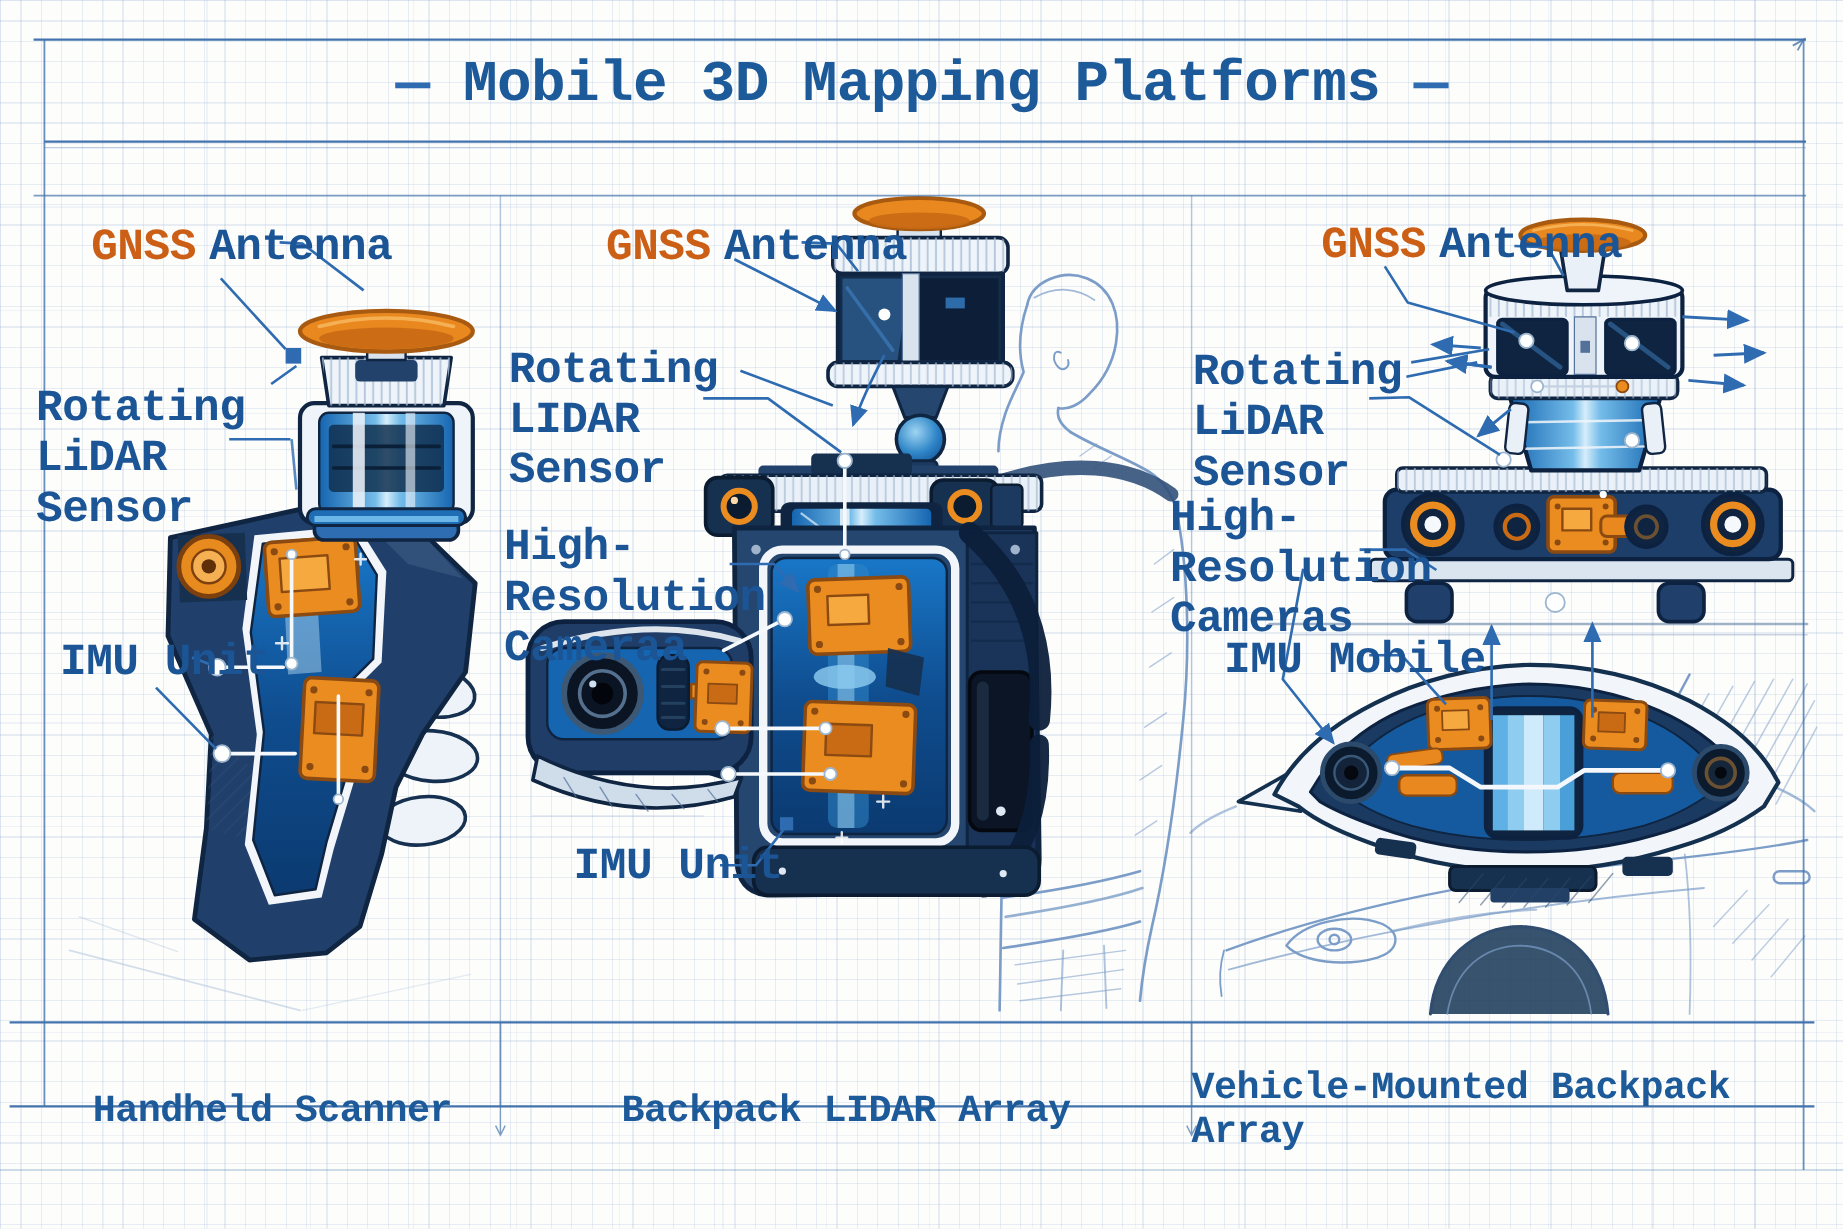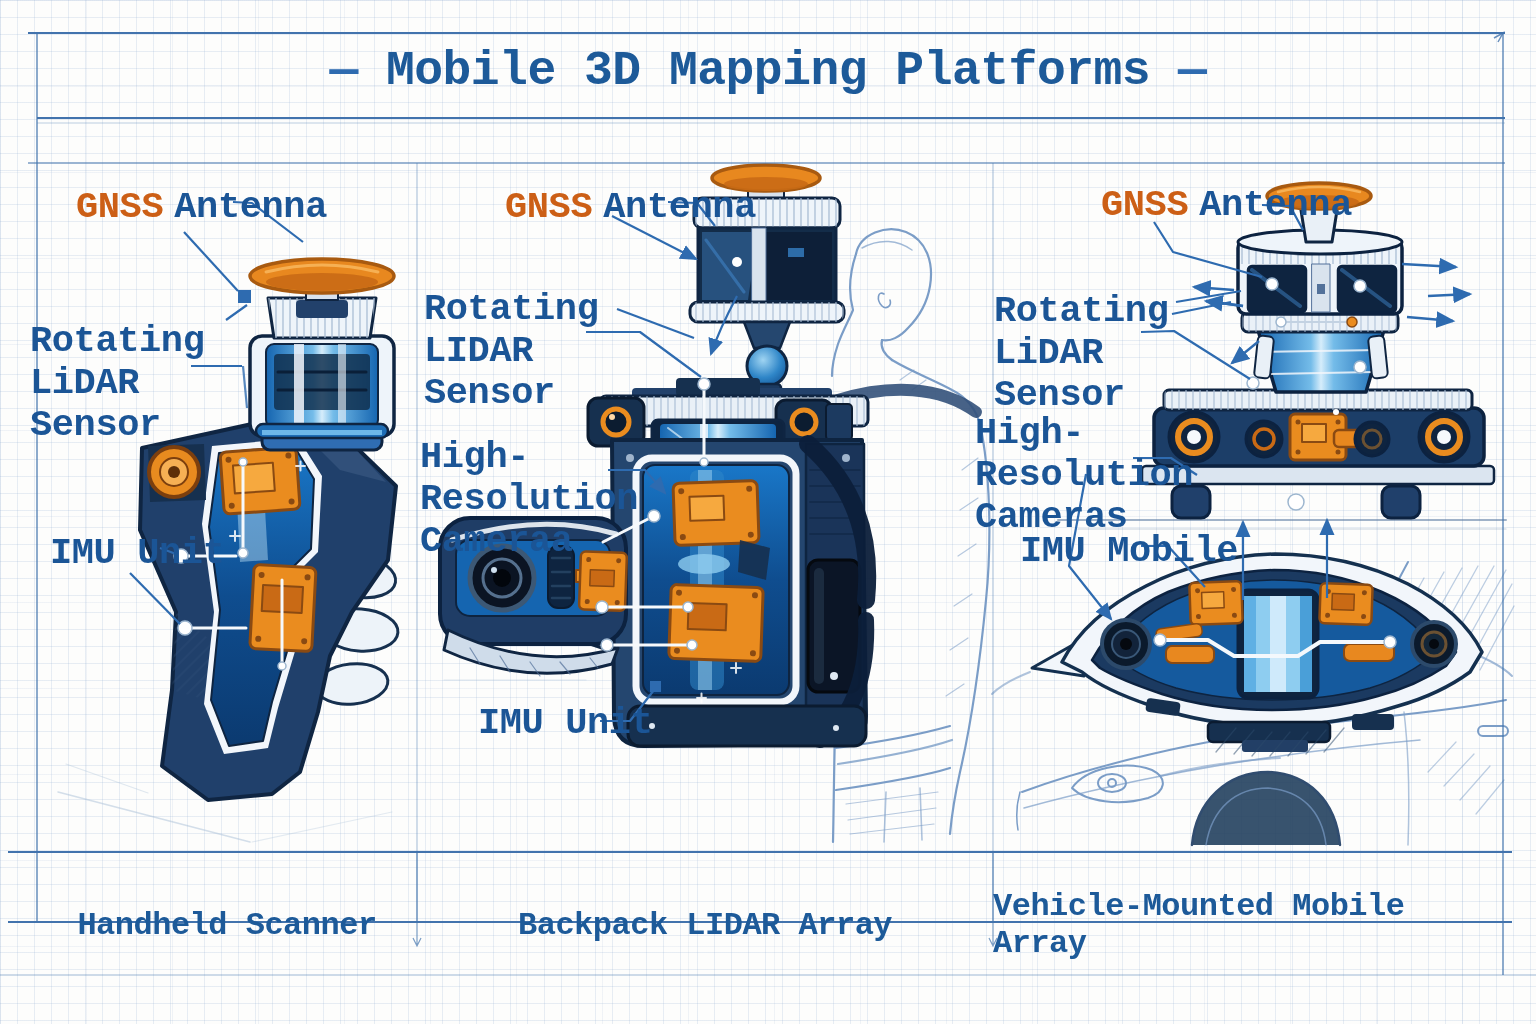"Vehicle-Mounted Mobile Array" div.caption { text: Mobile -> Backpack }
